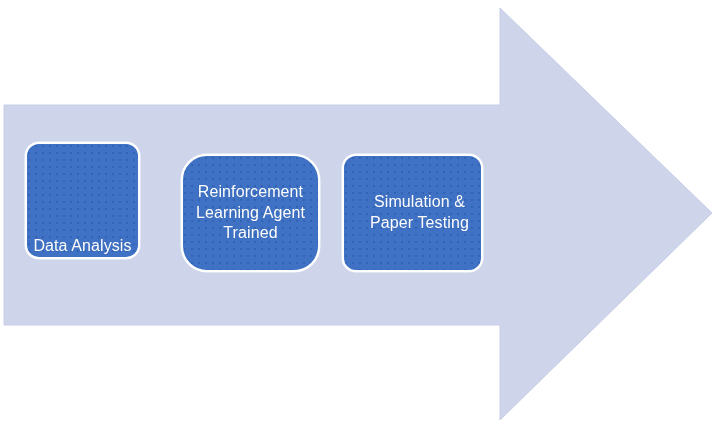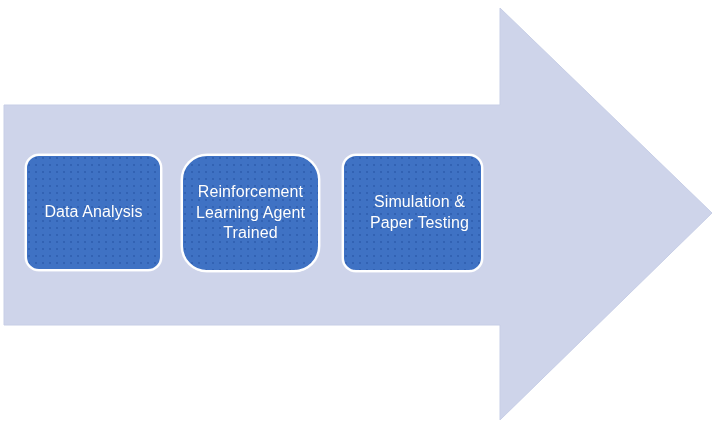"Data Analysis" #stage-box-0 { align-items: none -> flex-end; top: 154px -> 142px; width: 137px -> 115px }
